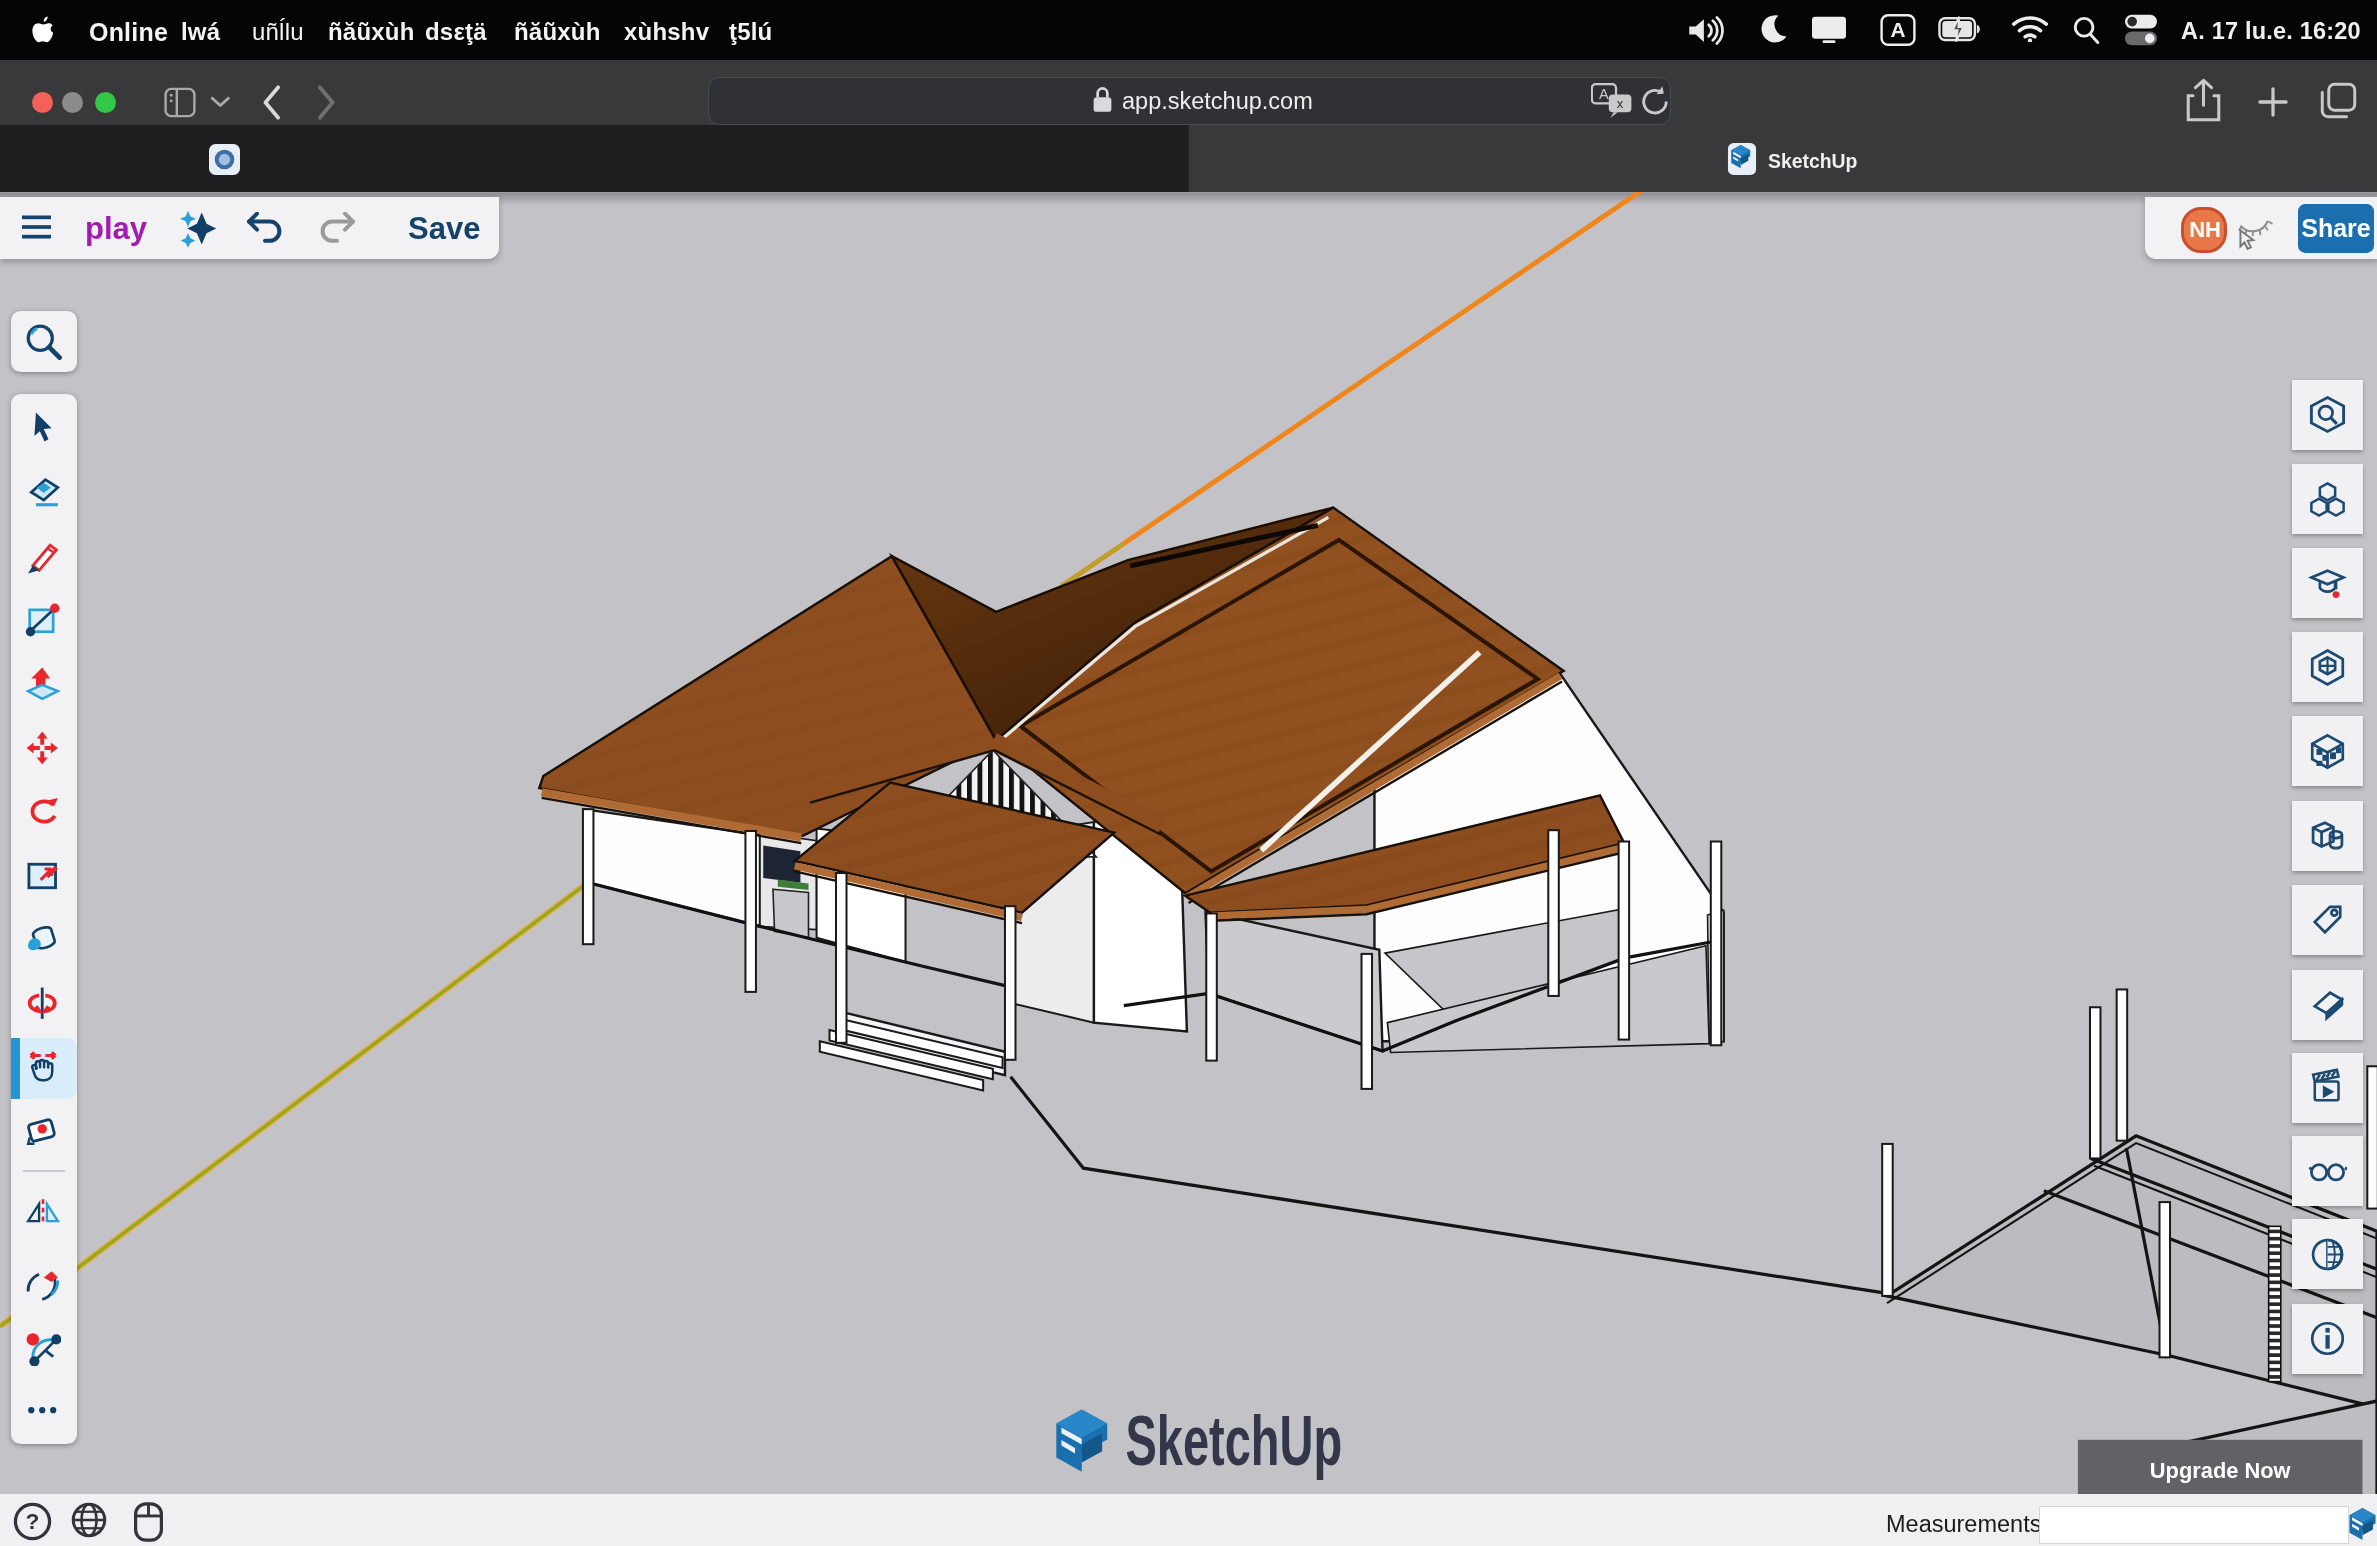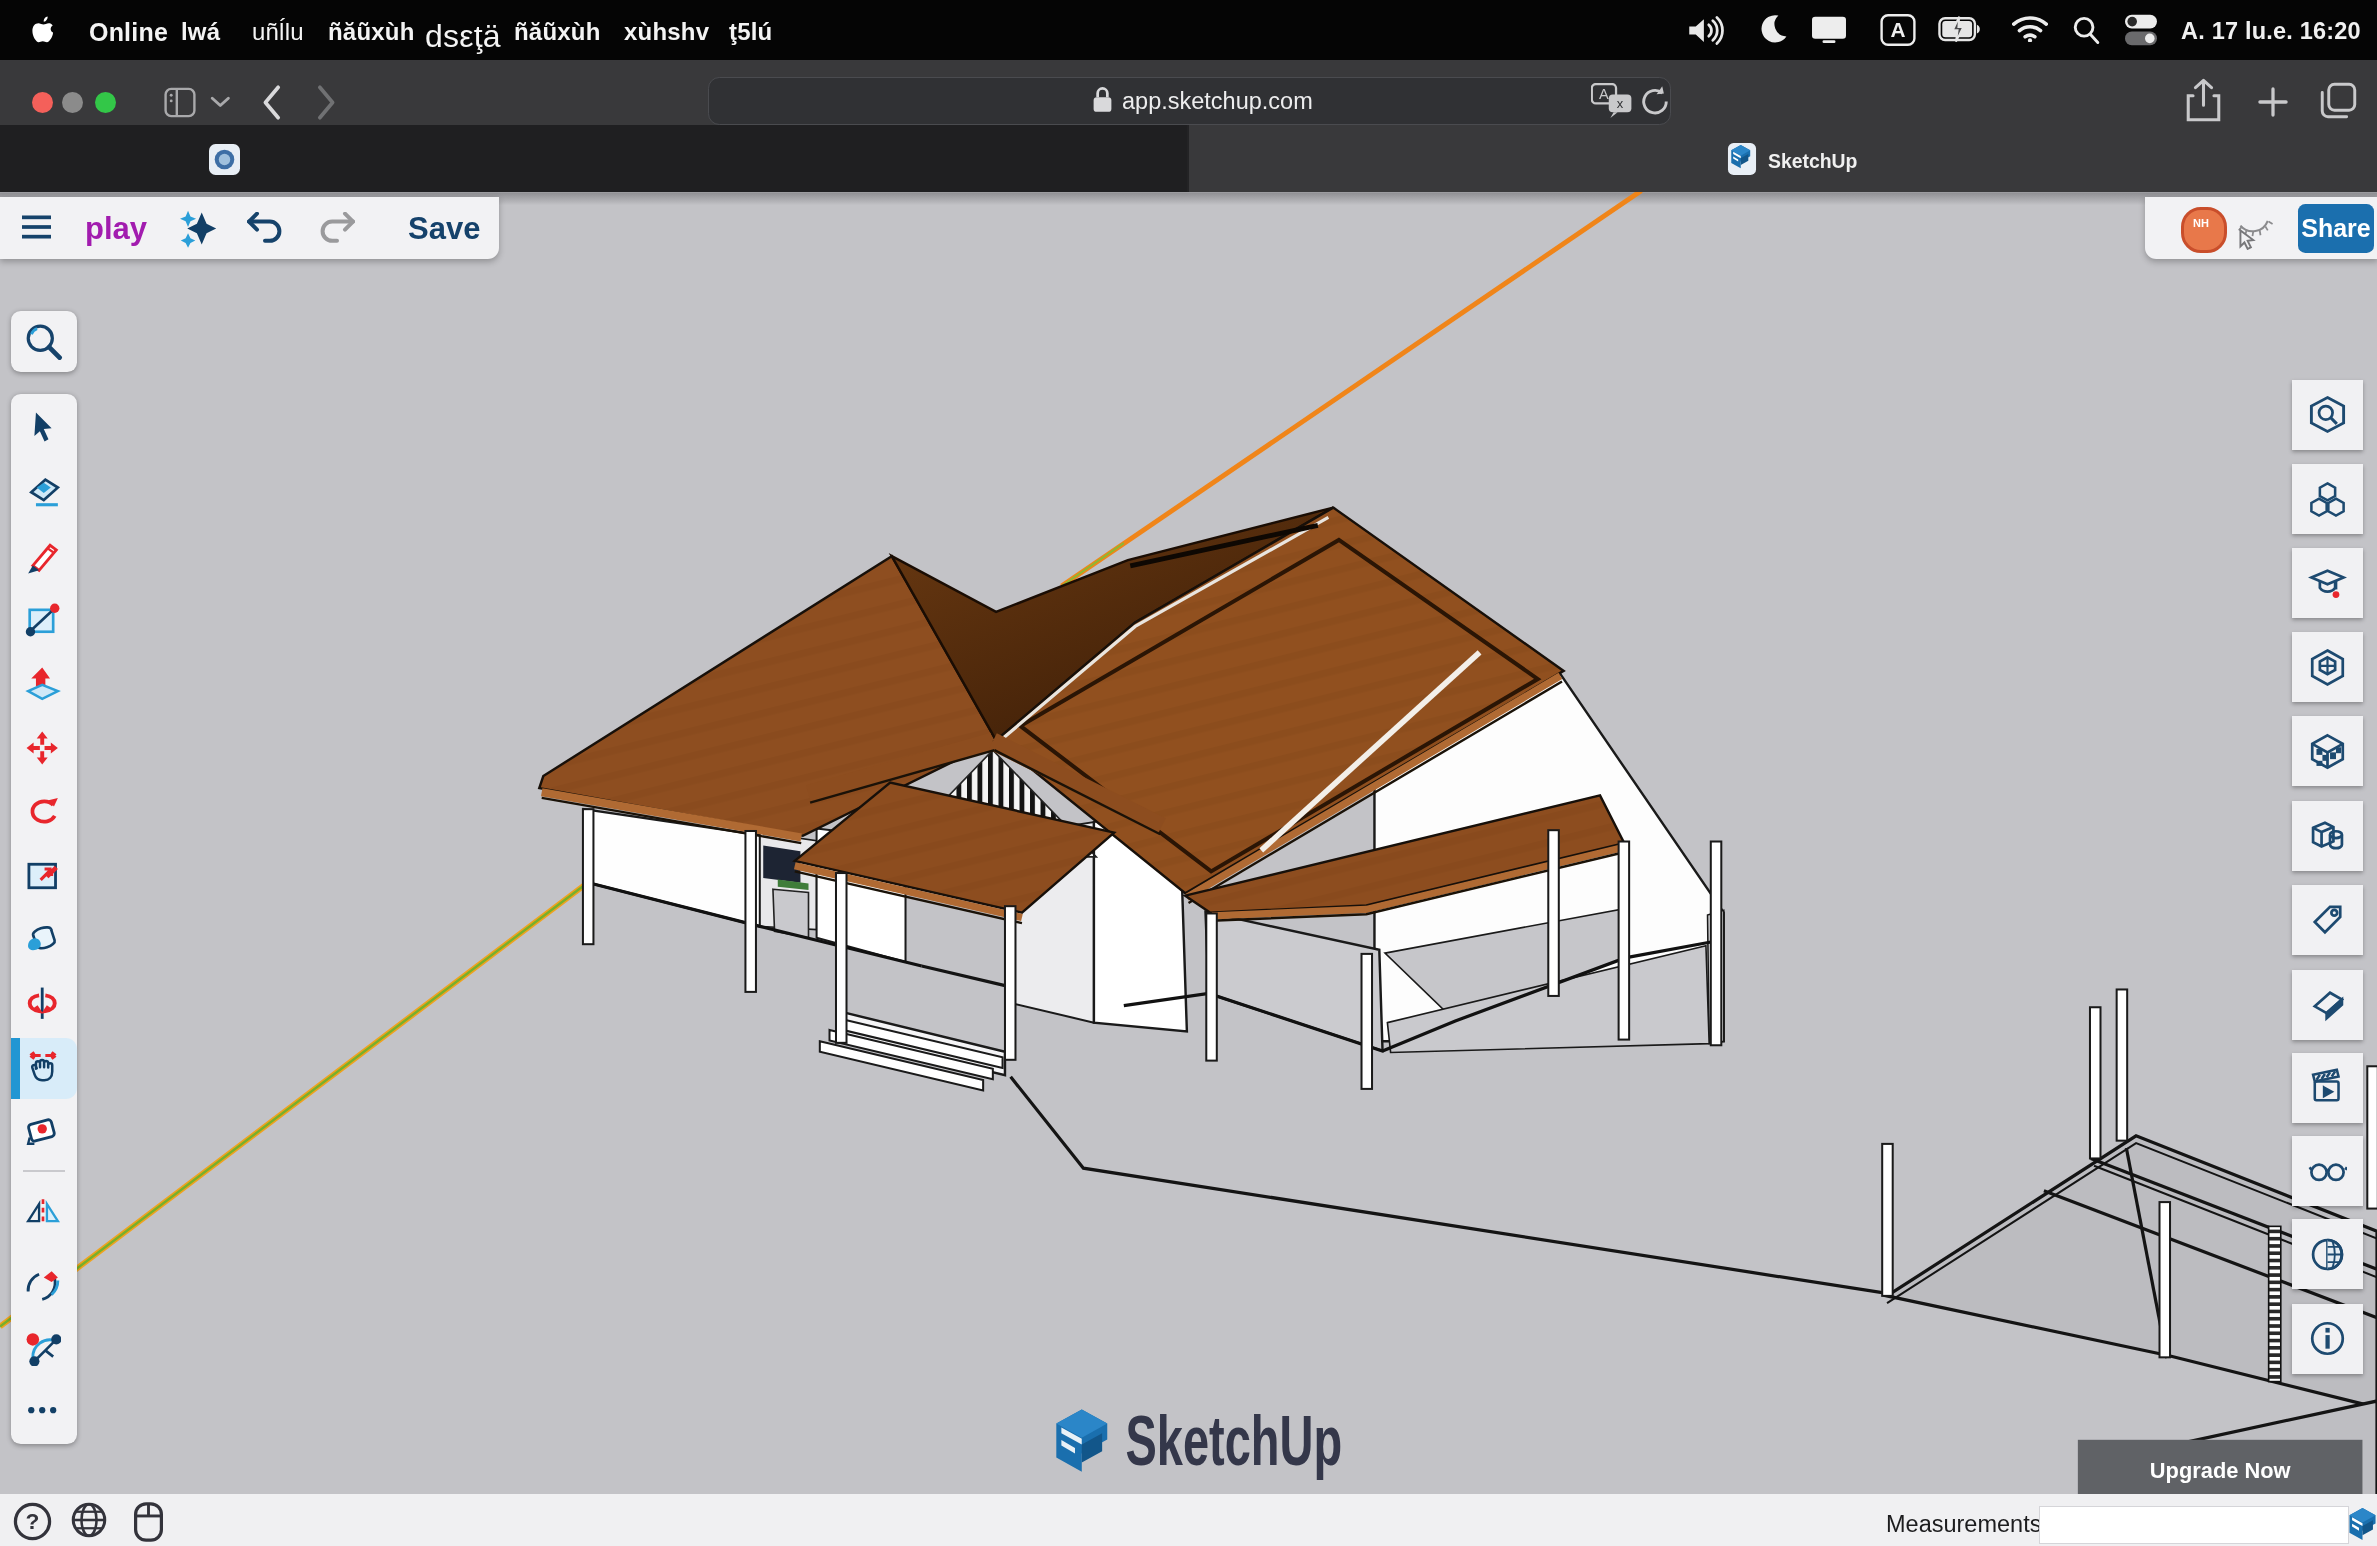"dsεţä" div.abs { font-size: 32px -> 24px; font-weight: 400 -> 700 }
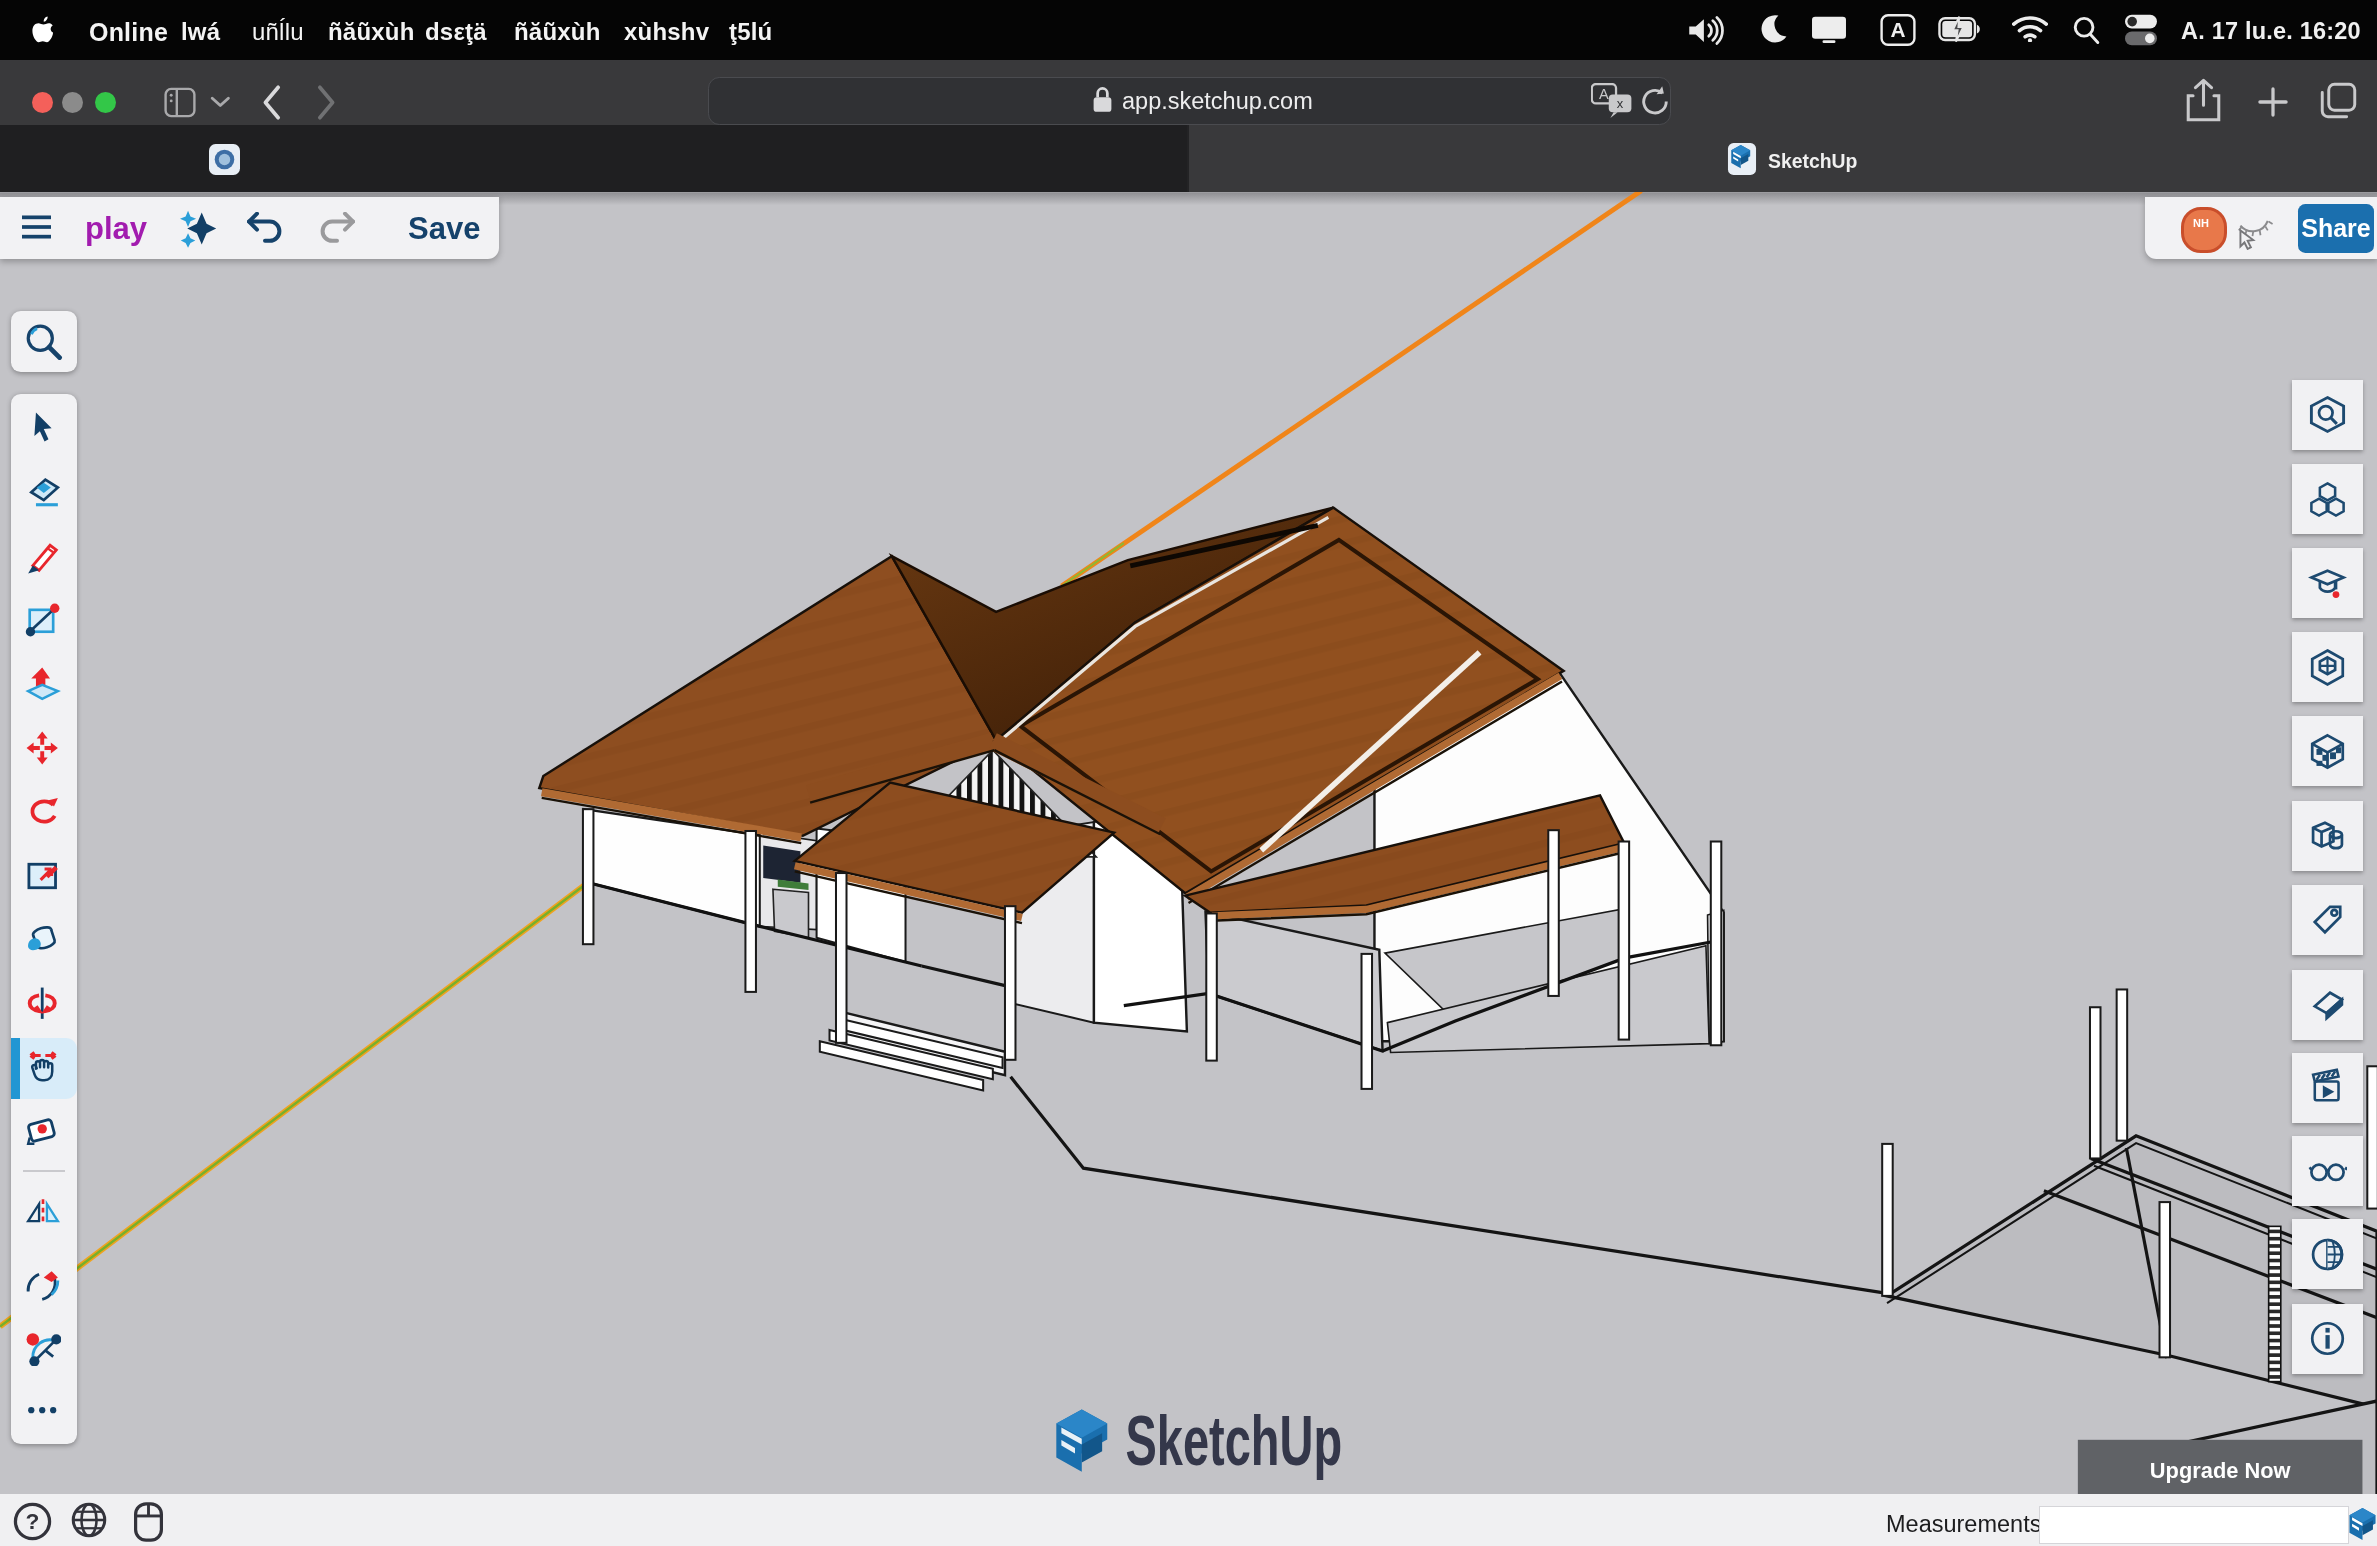"NH" div.abs { font-size: 11px -> 22px; text-align: center -> right }
